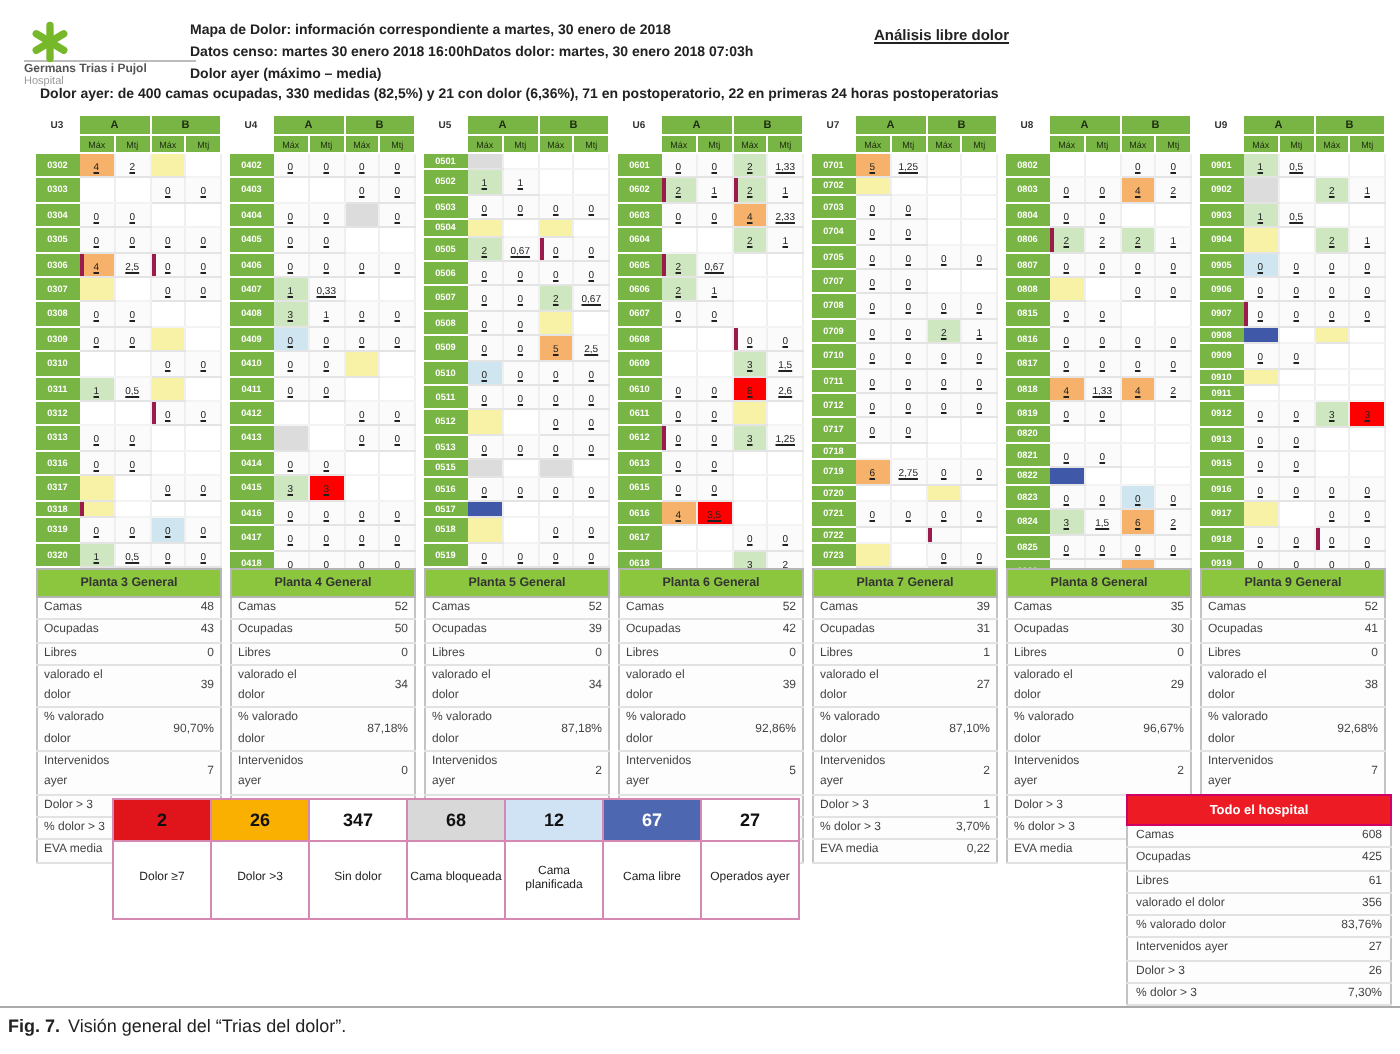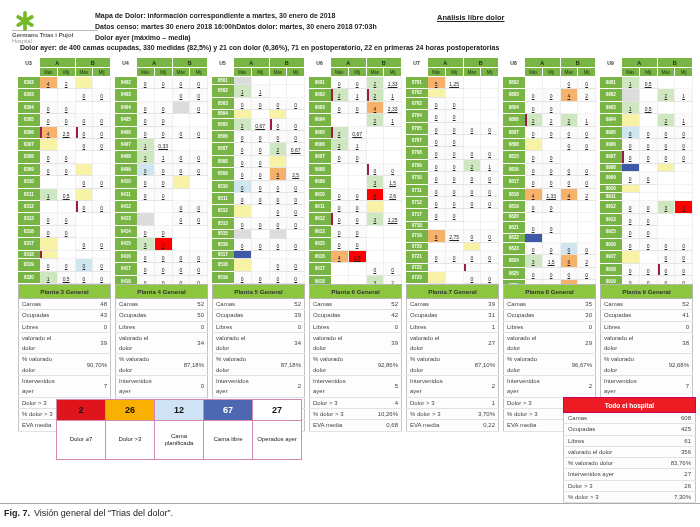"347" div.lbox { html: none -> <div> <div>347</div> <div>Sin dolor</div> </div> }
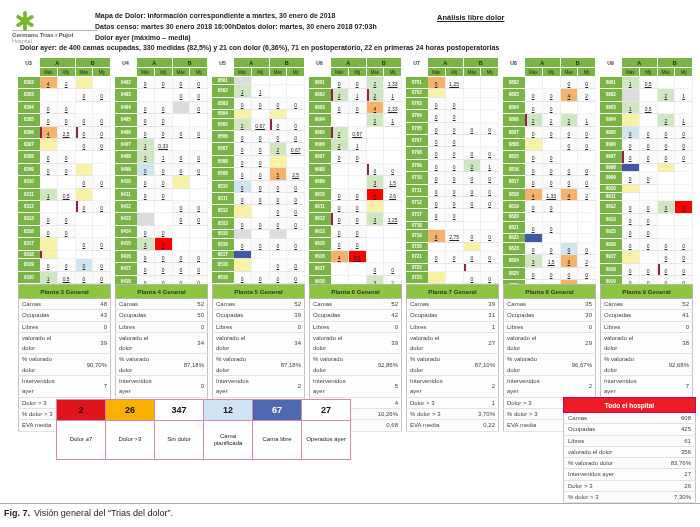"68" div.lbox { html: none -> <div> <div>68</div> <div>Cama bloqueada</div> </div> }
